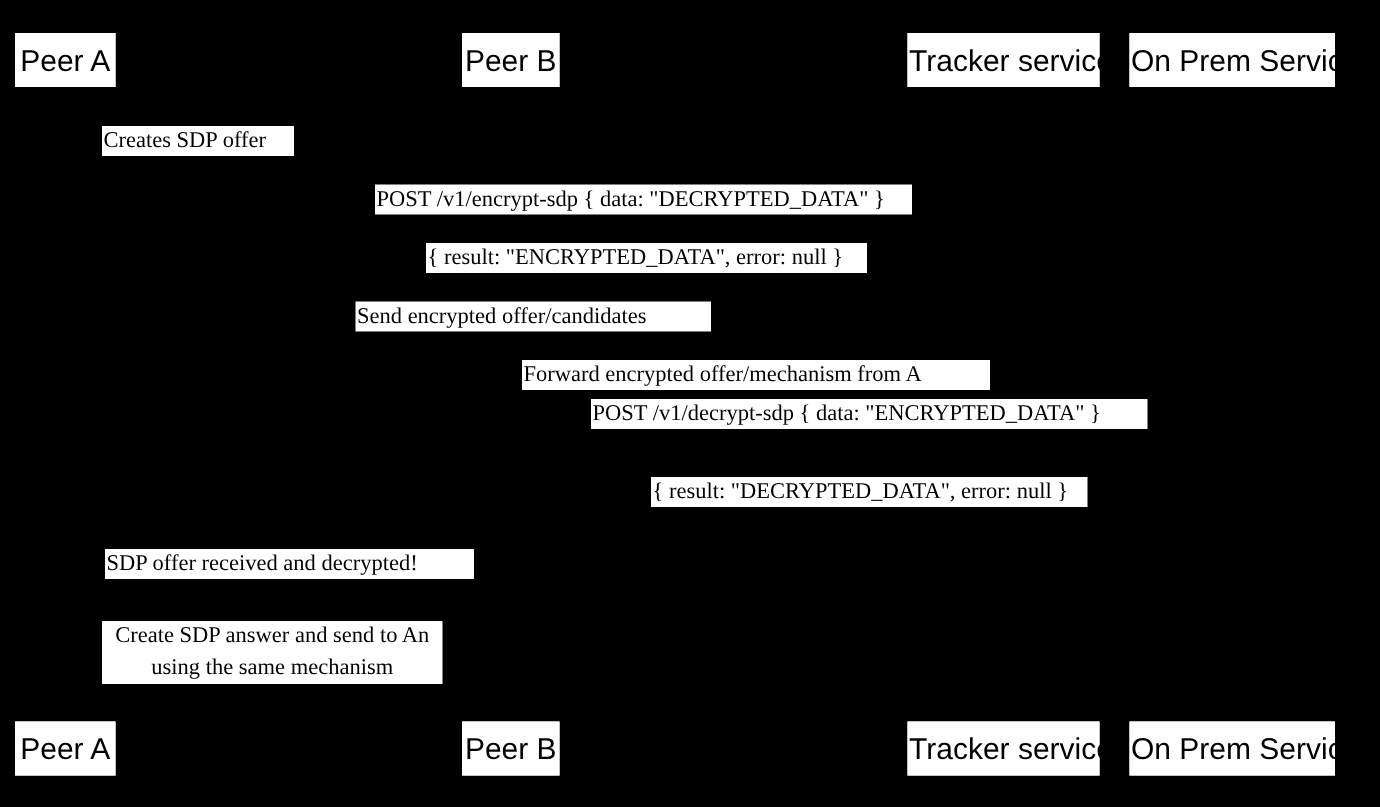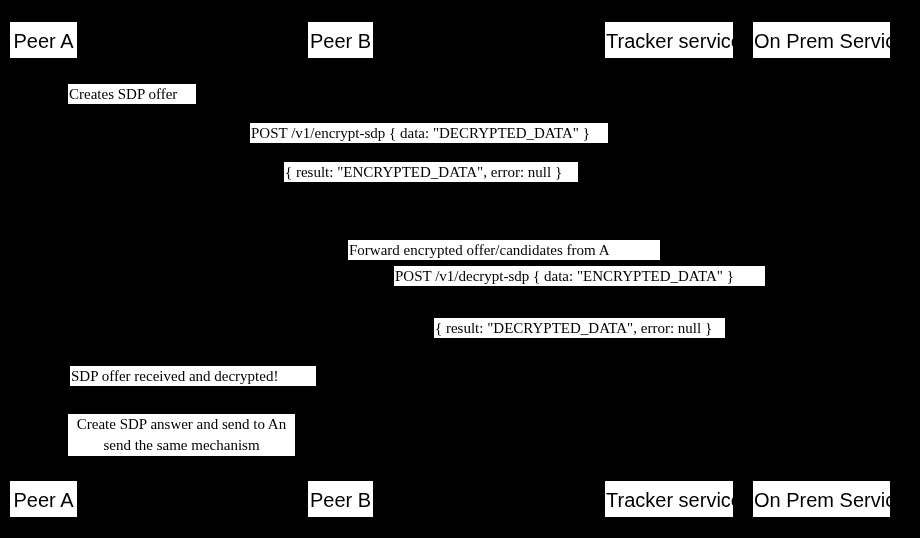"Send encrypted offer/candidates" div.msg-label { html: none -> <div>Send encrypted offer/candidates</div> }
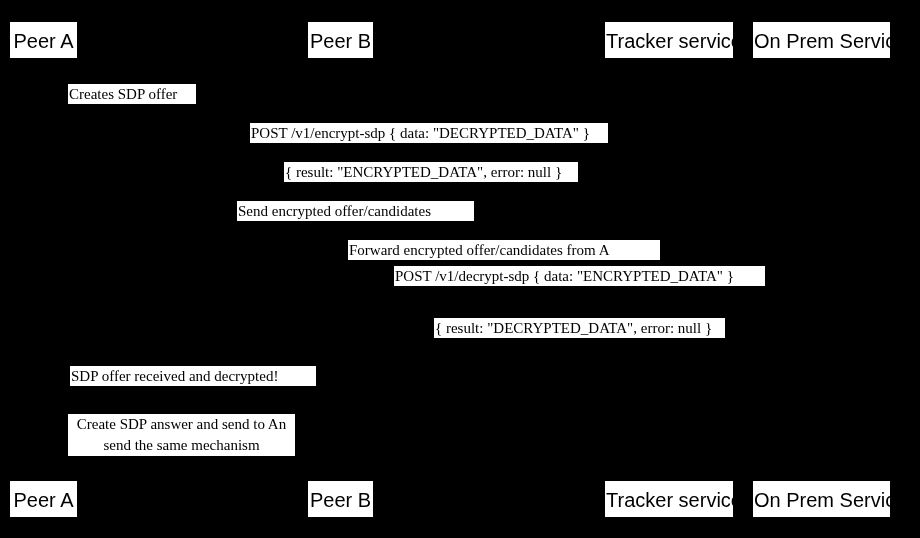"Forward encrypted offer/candidates from" div.msg-label { text: offer/candidates -> offer/mechanism }
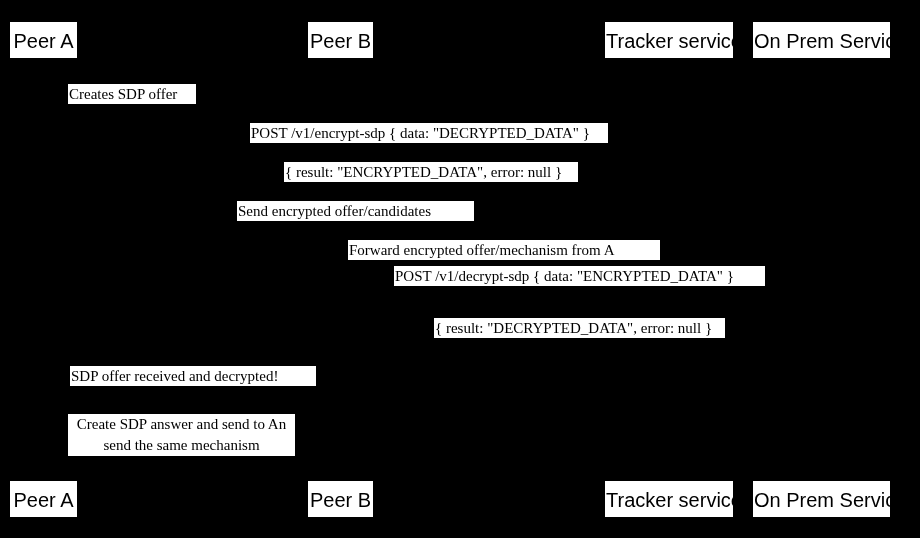"send the same mechanism" span { text: send -> using }
